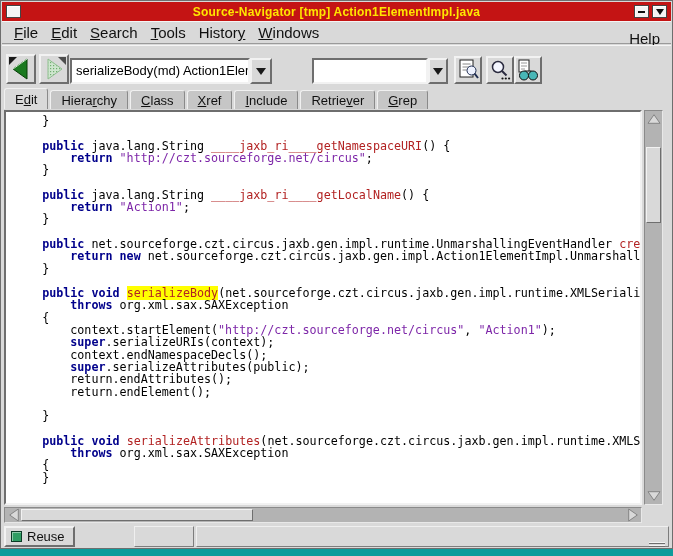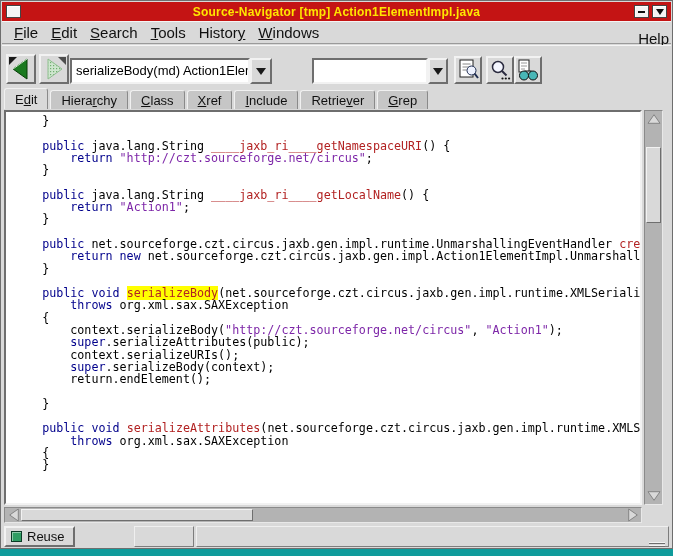"Help" .menu-help { right: 2px -> 11px }
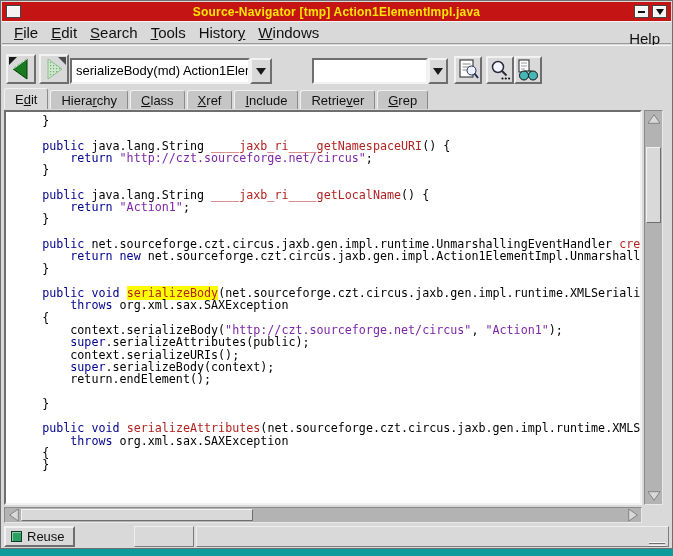"public" .c-k { font-weight: none -> bold }
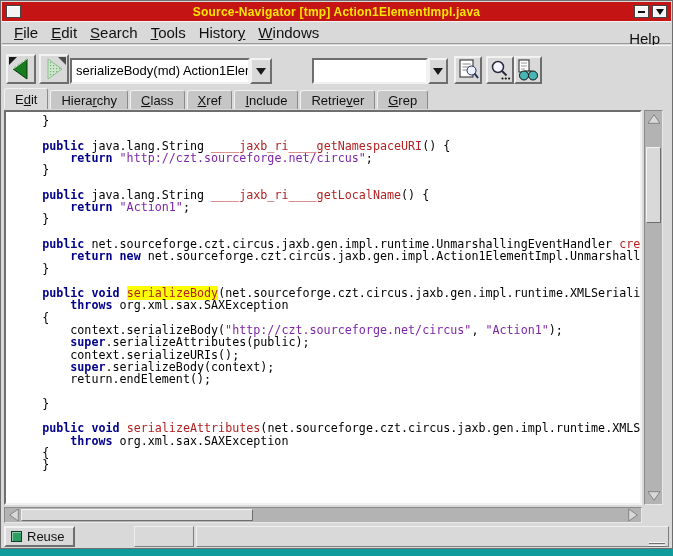"context.serializeBody(" span { text: context.serializeBody -> context.startElement }
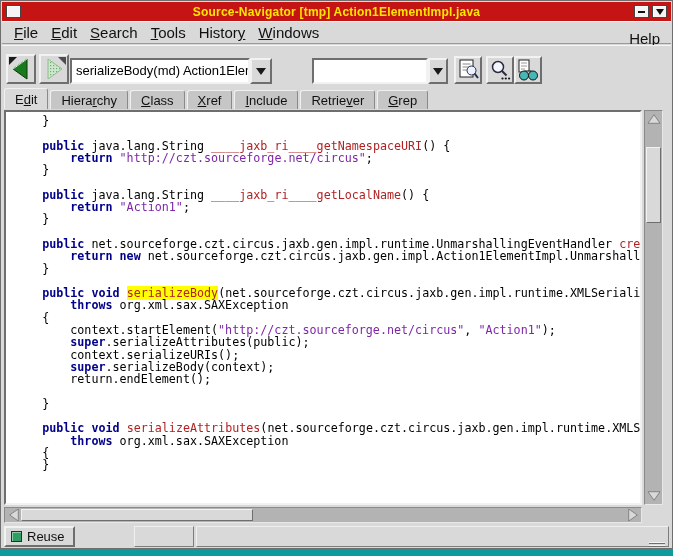"super.serializeURIs(context);" div.code-line { html: none -> <div><span> </span><span>super</span><span>.serializeURIs(context);</span></div> }
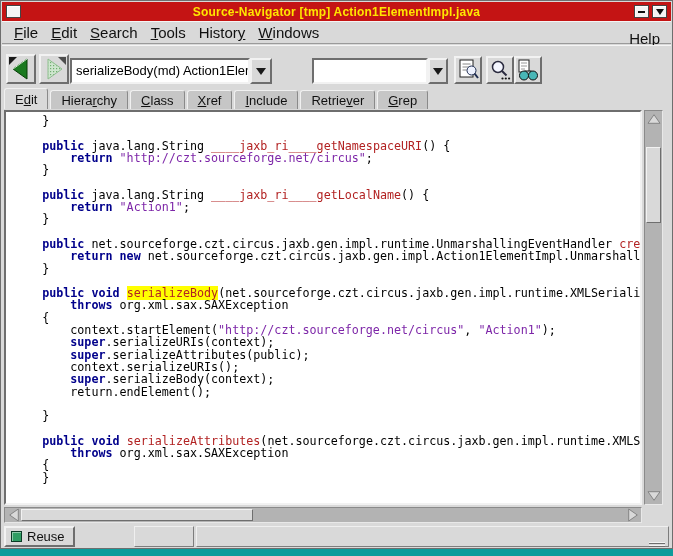"context.endNamespaceDecls();" div.code-line { html: none -> <div><span> context.endNamespaceDecls();</span></div> }
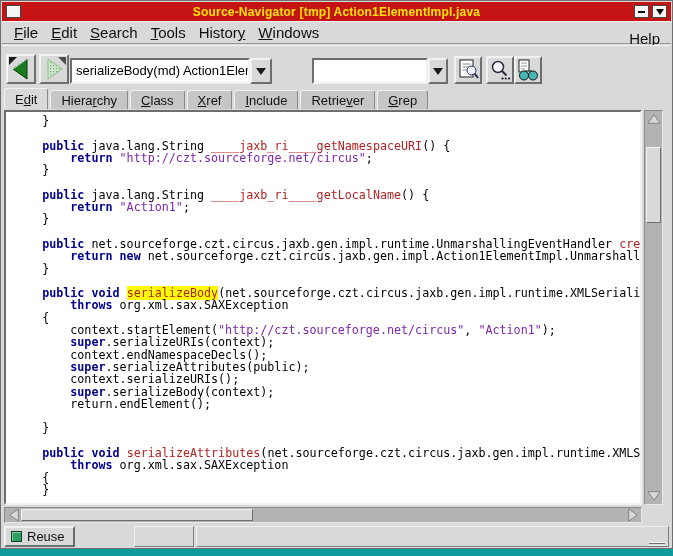"context.serializeURIs();" span { text: context.serializeURIs -> return.endAttributes }
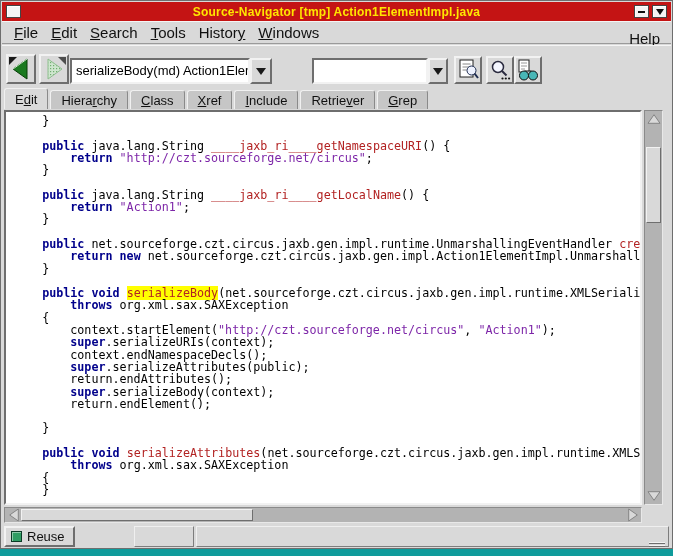"super.serializeBody(context);" div.code-line { html: <div><span> </span><span>super</span><span>.serializeBody(context);</span></div> -> none }
